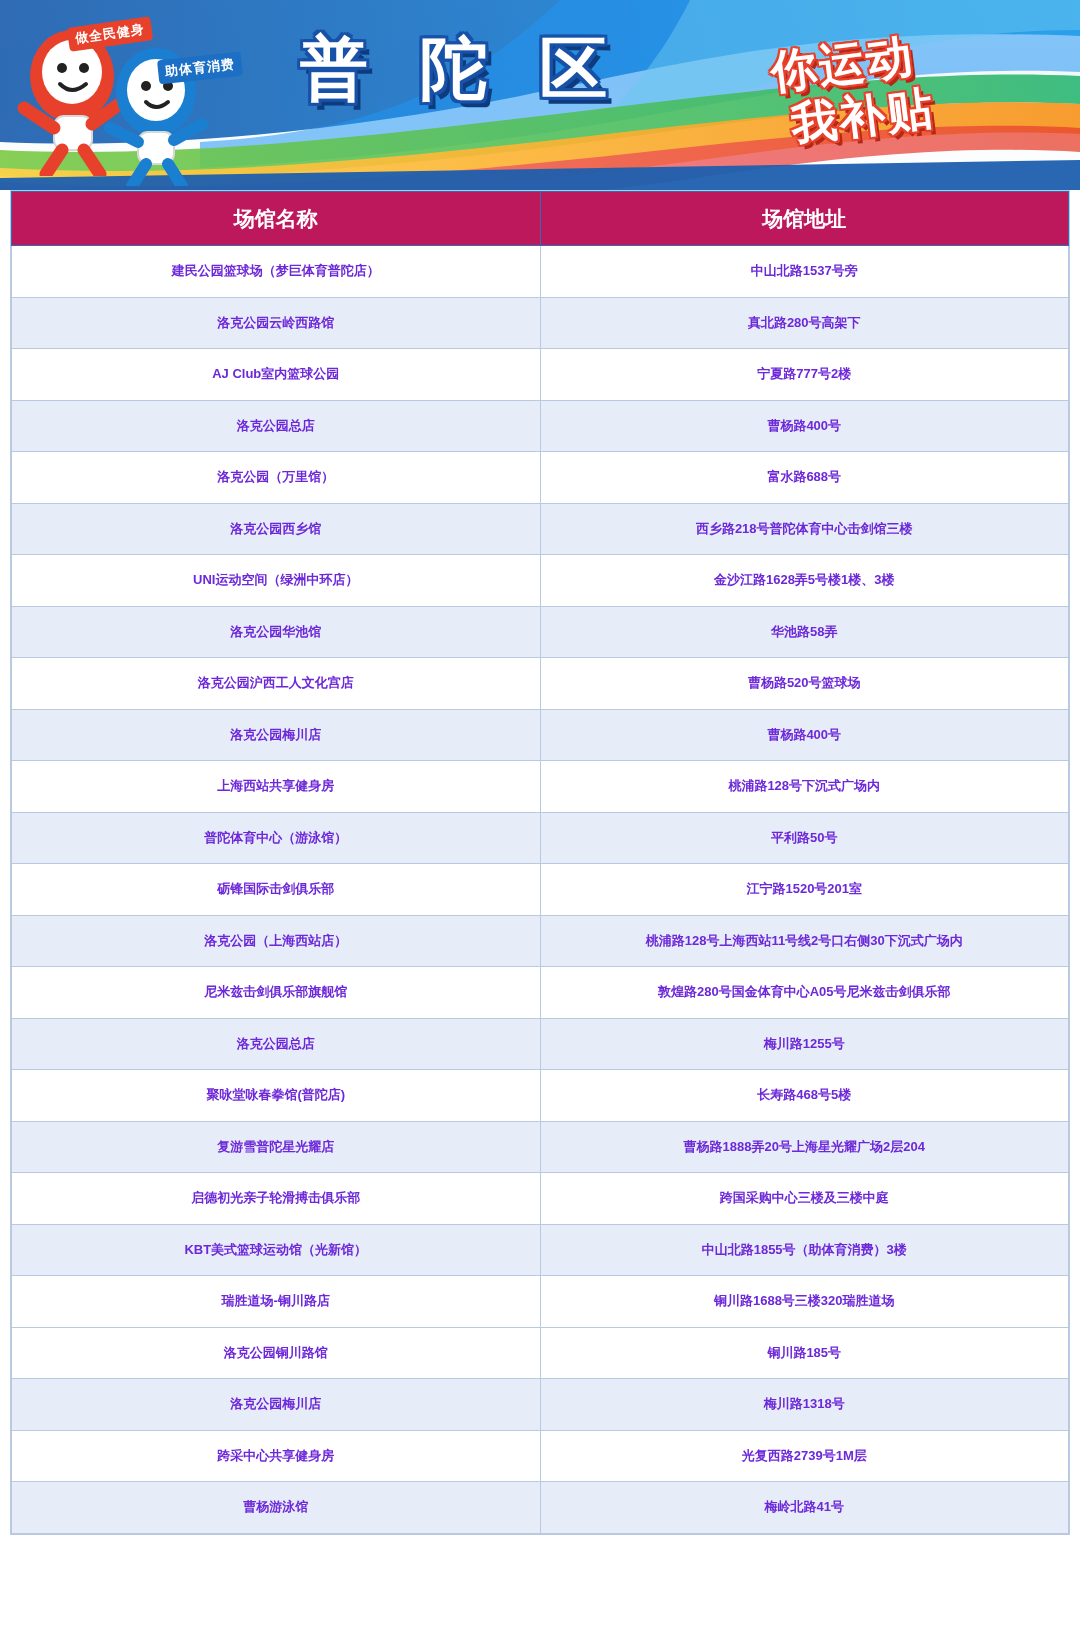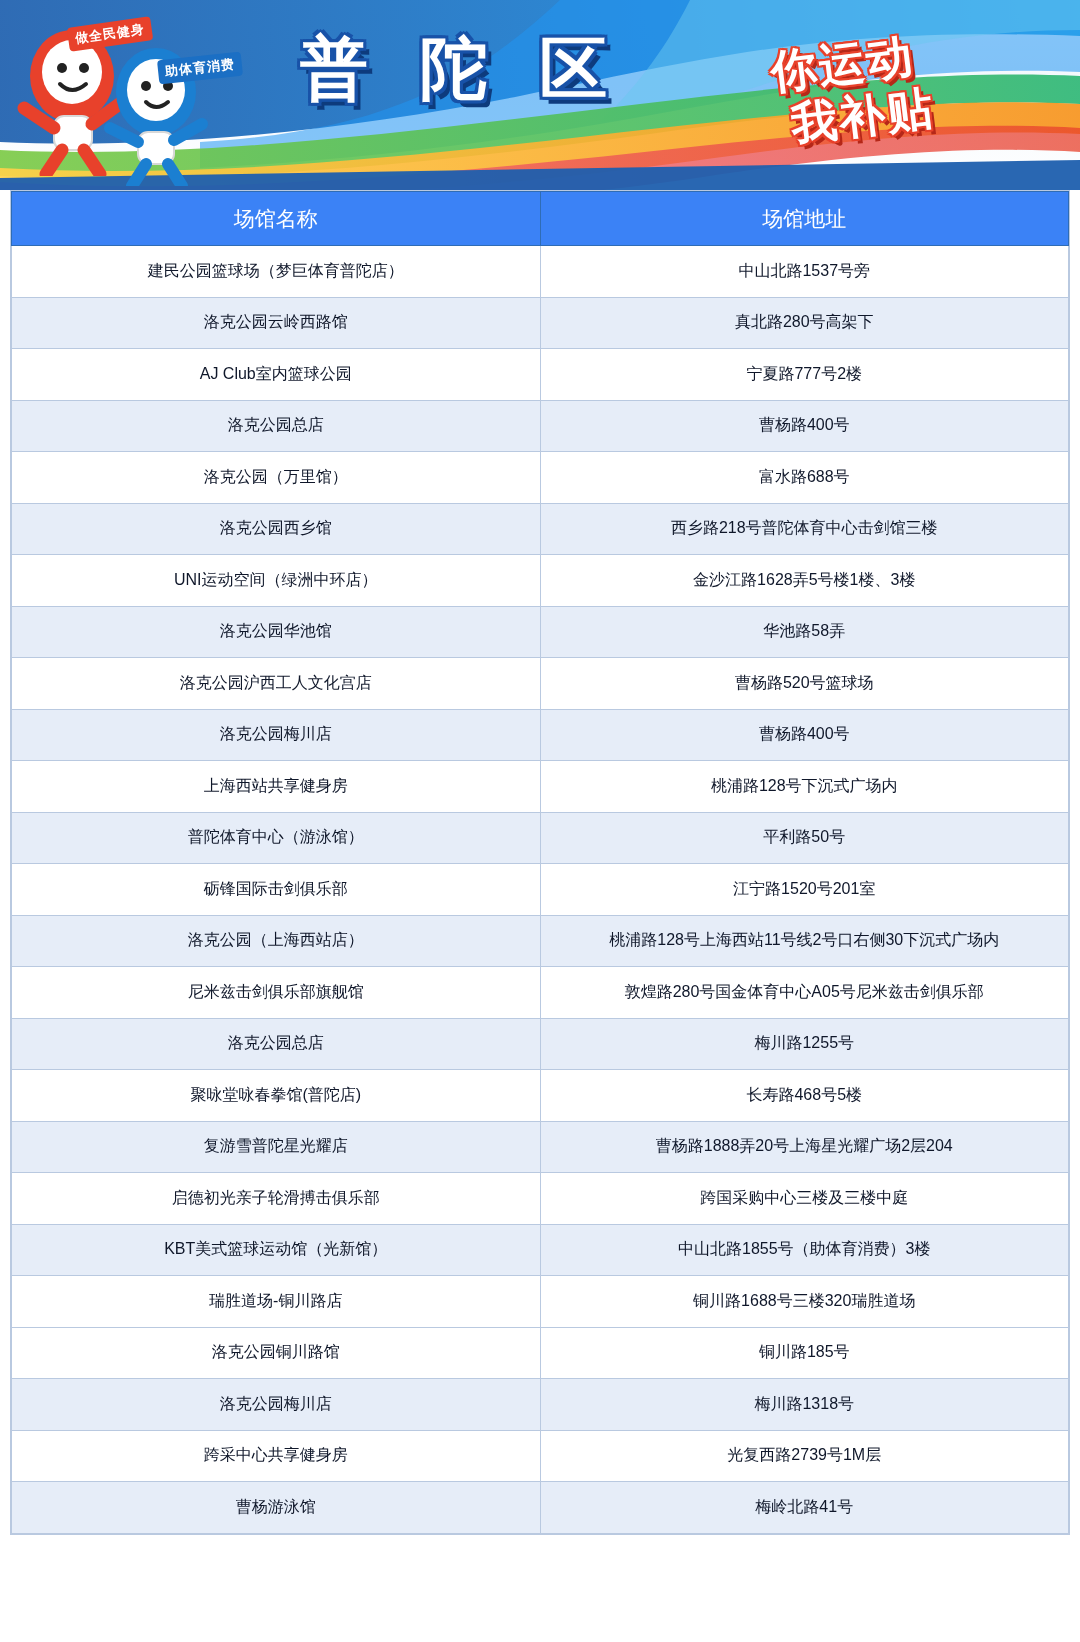"场馆名称" thead th { background: #3b82f6 -> #be185d; font-weight: normal -> bold }
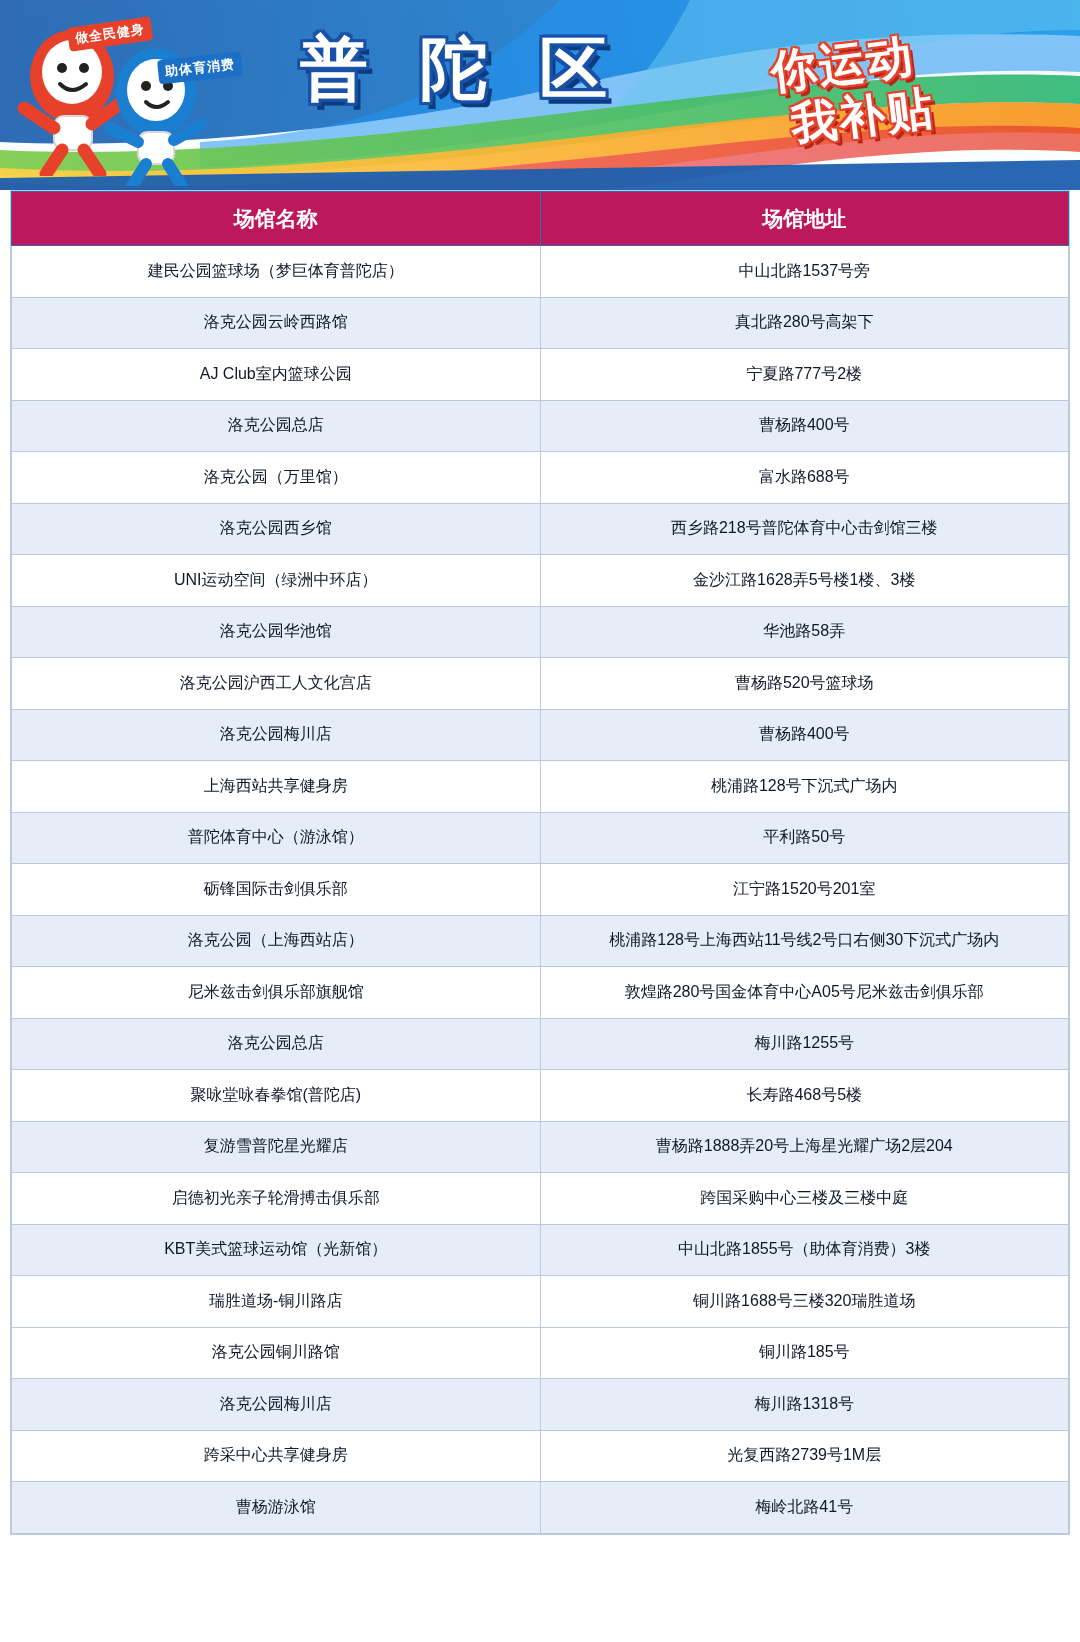"建民公园篮球场（梦巨体育普陀店）" th, td { color: #0f172a -> #6d28d9; font-size: 16px -> 13px; font-weight: none -> bold }
